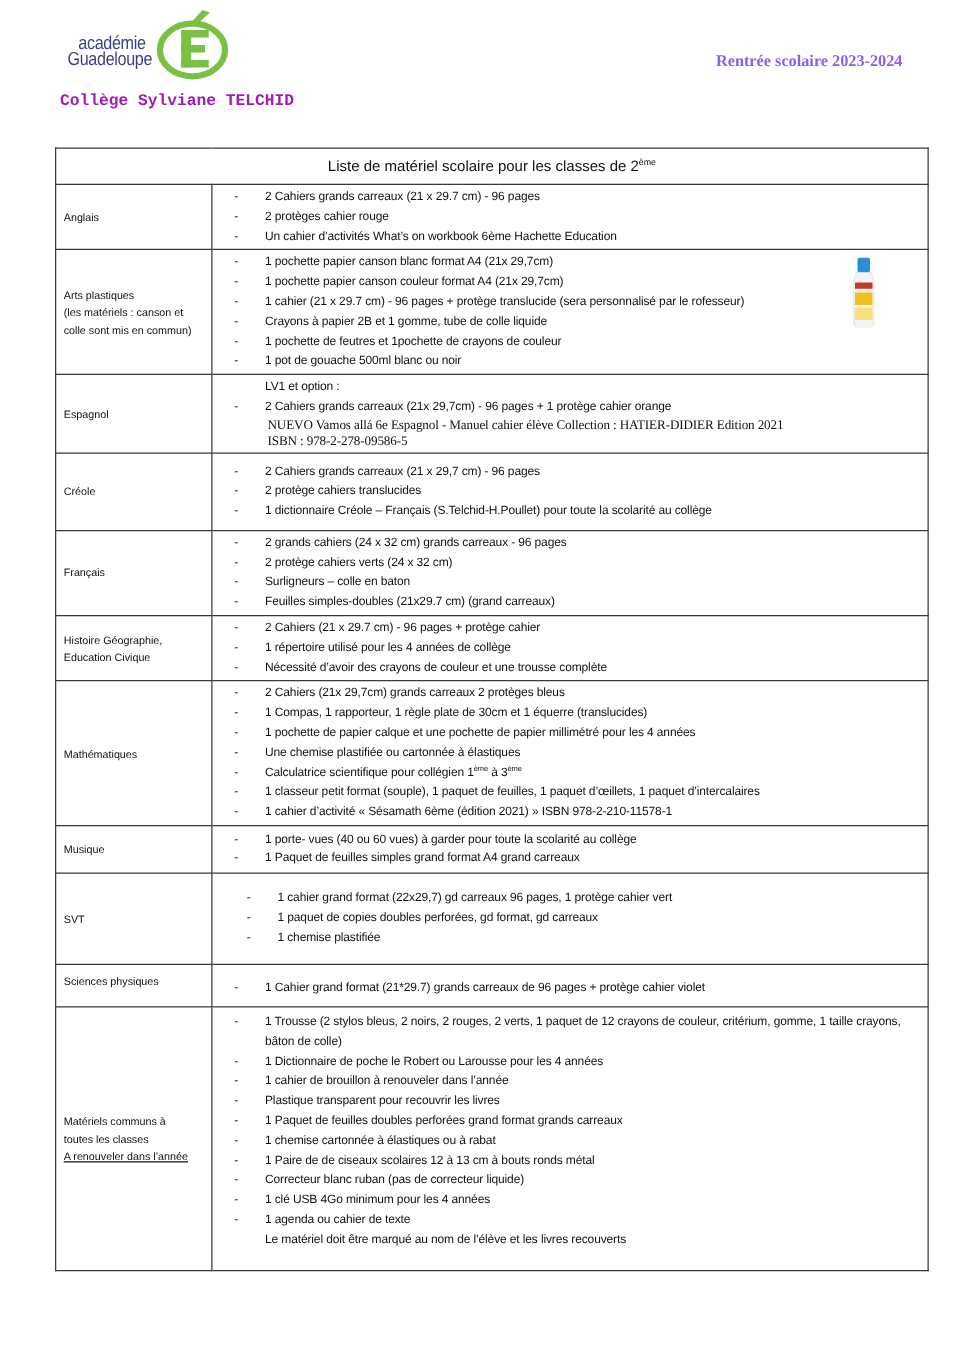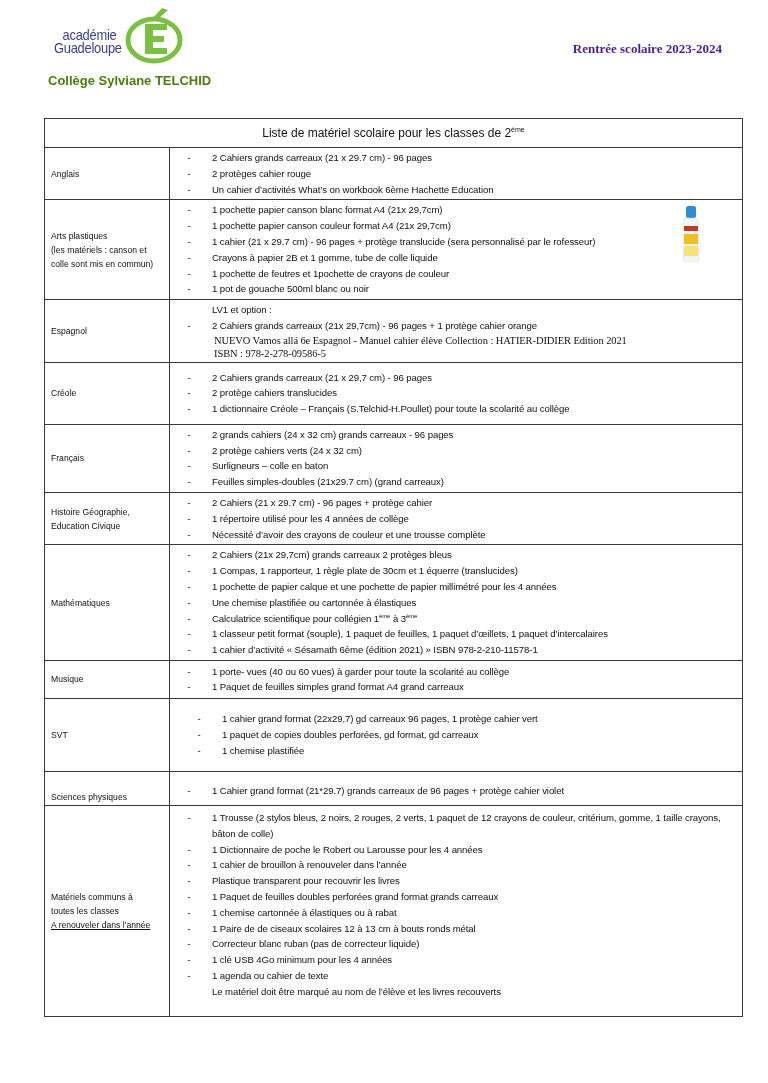"Rentrée scolaire 2023-2024" .year { color: #4c1d95 -> #8b5cf6 }
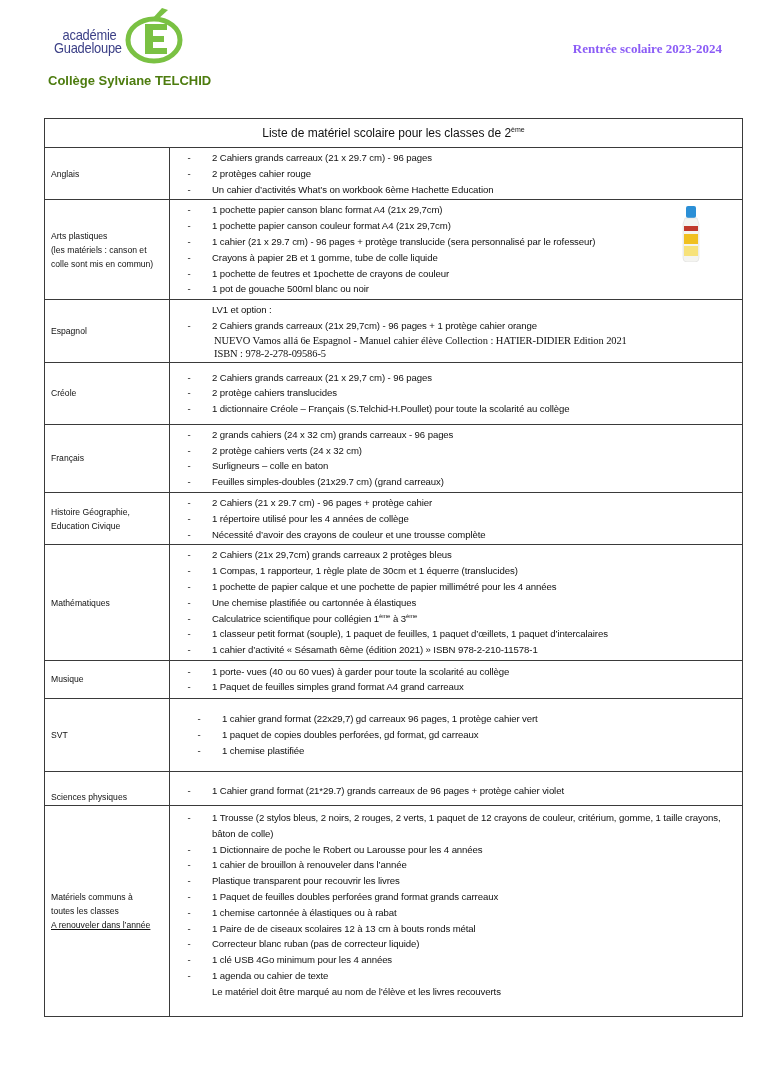"Collège Sylviane TELCHID" .school { color: #4d7c0f -> #a21caf; font-family: Liberation Sans, sans-serif -> Liberation Mono, monospace }
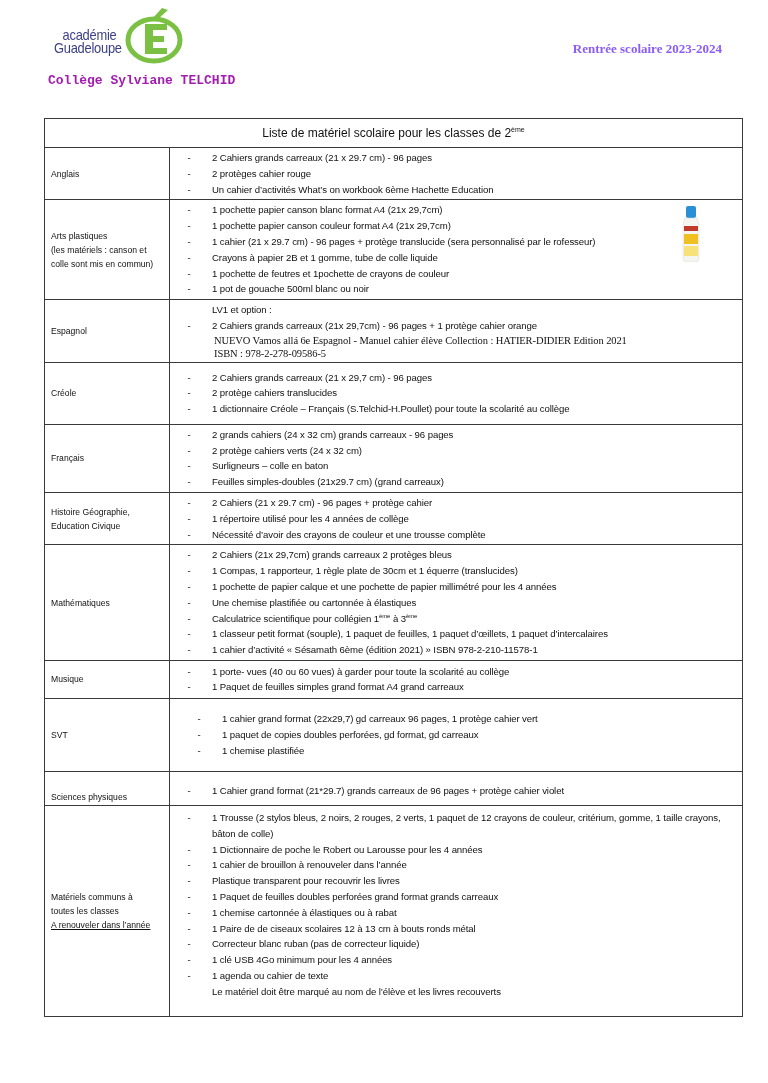"Sciences physiques" td.subj { padding-top: 18px -> 6px }
